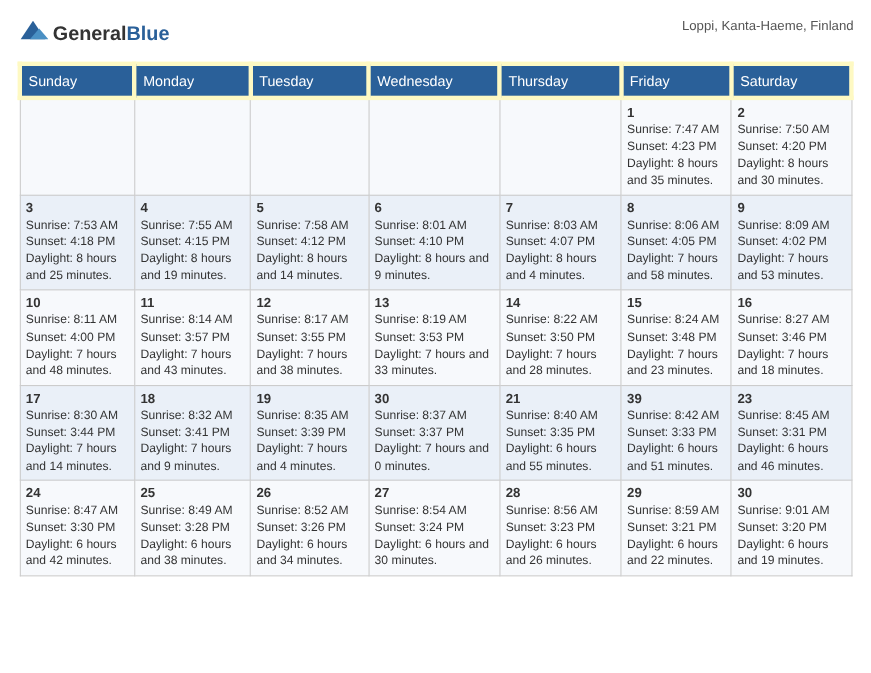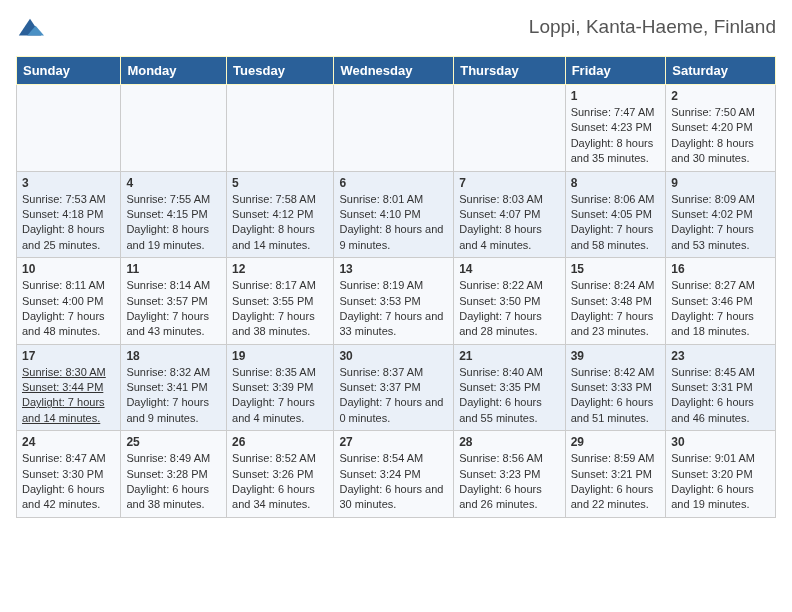"GeneralBlue" div { html: none -> <div> <span>General</span><span>Blue</span> </div> }
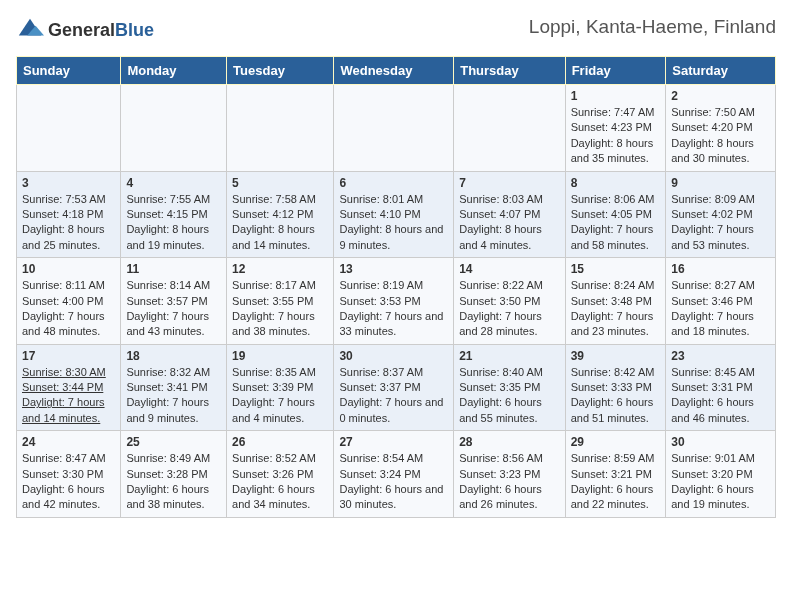"Loppi, Kanta-Haeme, Finland" .location-title { font-size: 19px -> 12px }
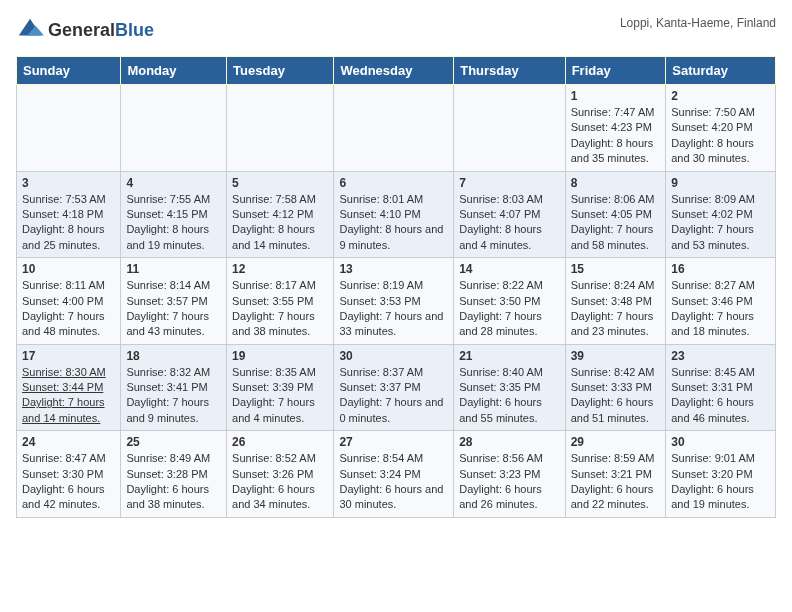"Sunday" thead th { border: 1px solid #fef9c3 -> 4px solid #fef9c3; font-weight: bold -> normal }
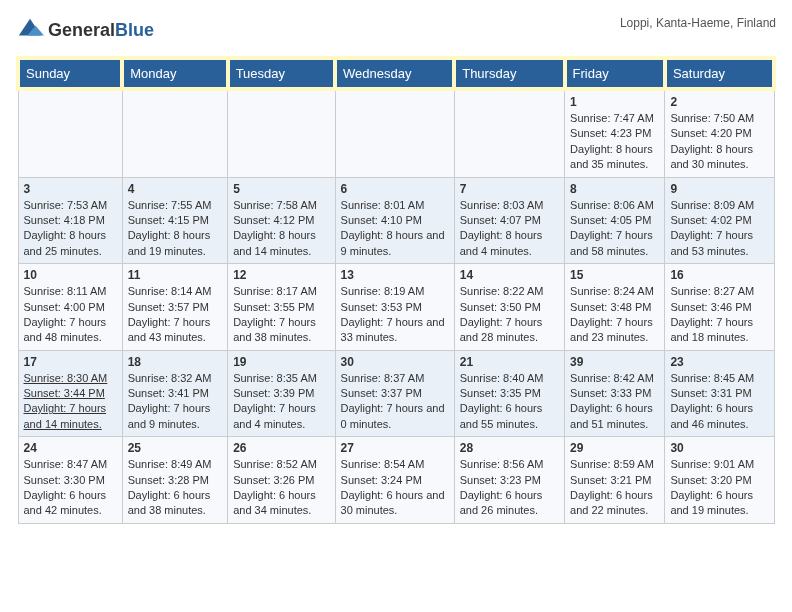"Sunrise: 8:30 AM" div.day-info { text-decoration: underline -> none }
